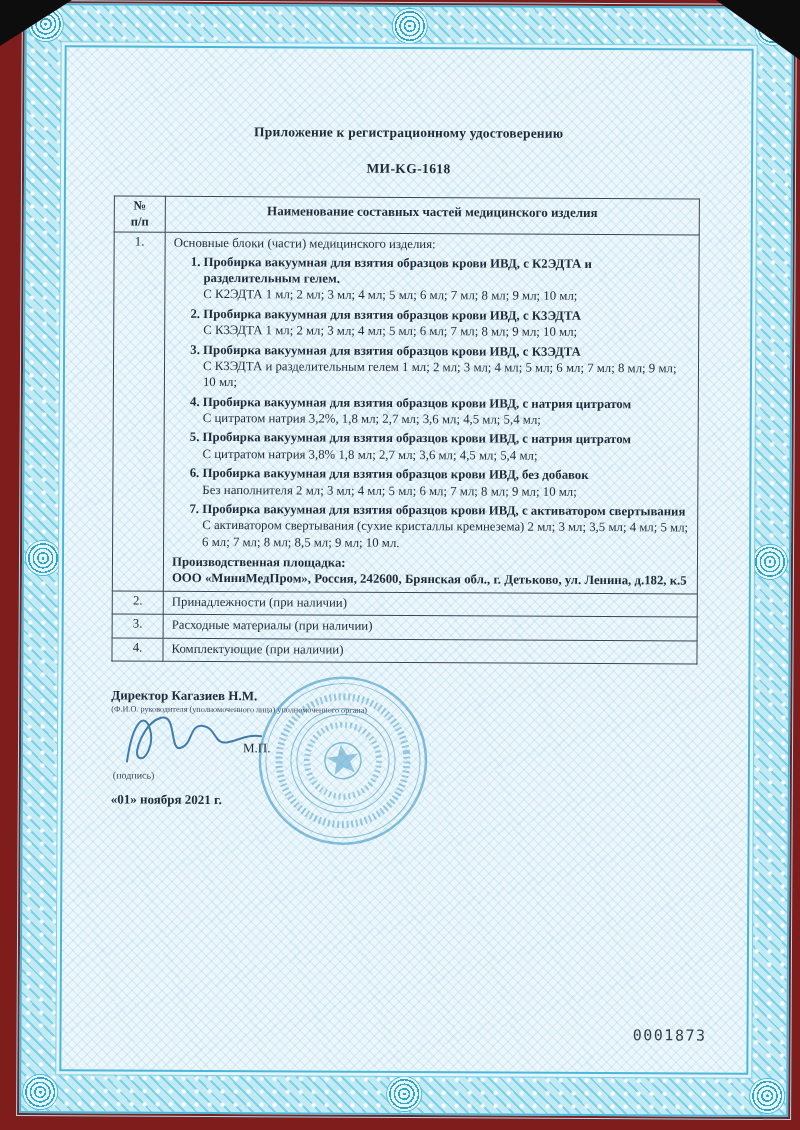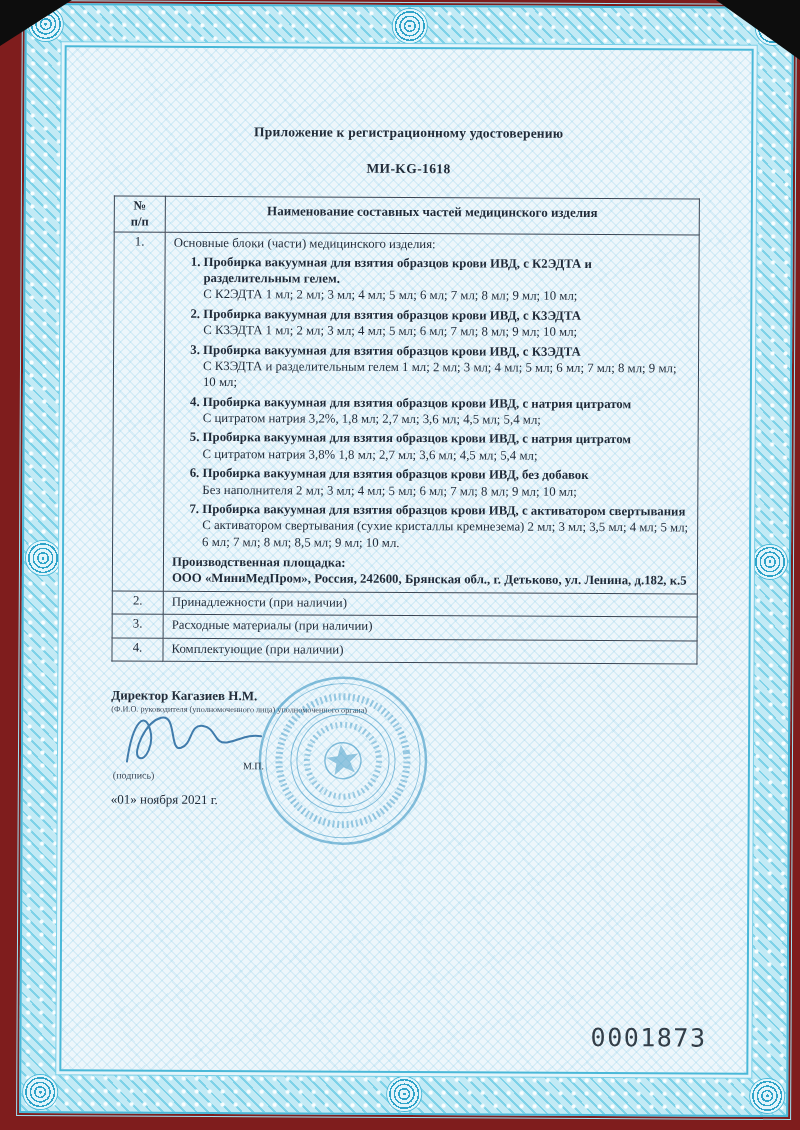"М.П." .mp { font-size: 10px -> 13px; margin-top: 20px -> none }
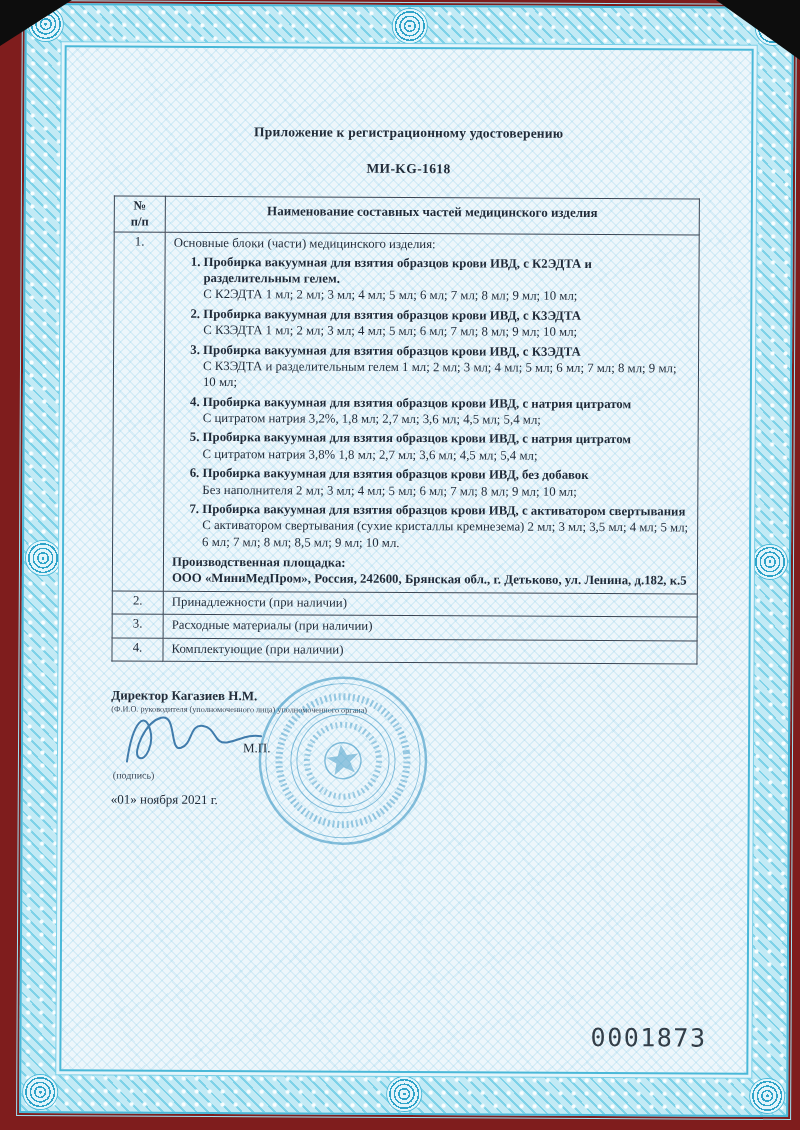"«01» ноября 2021 г." .date-line { font-weight: normal -> bold }
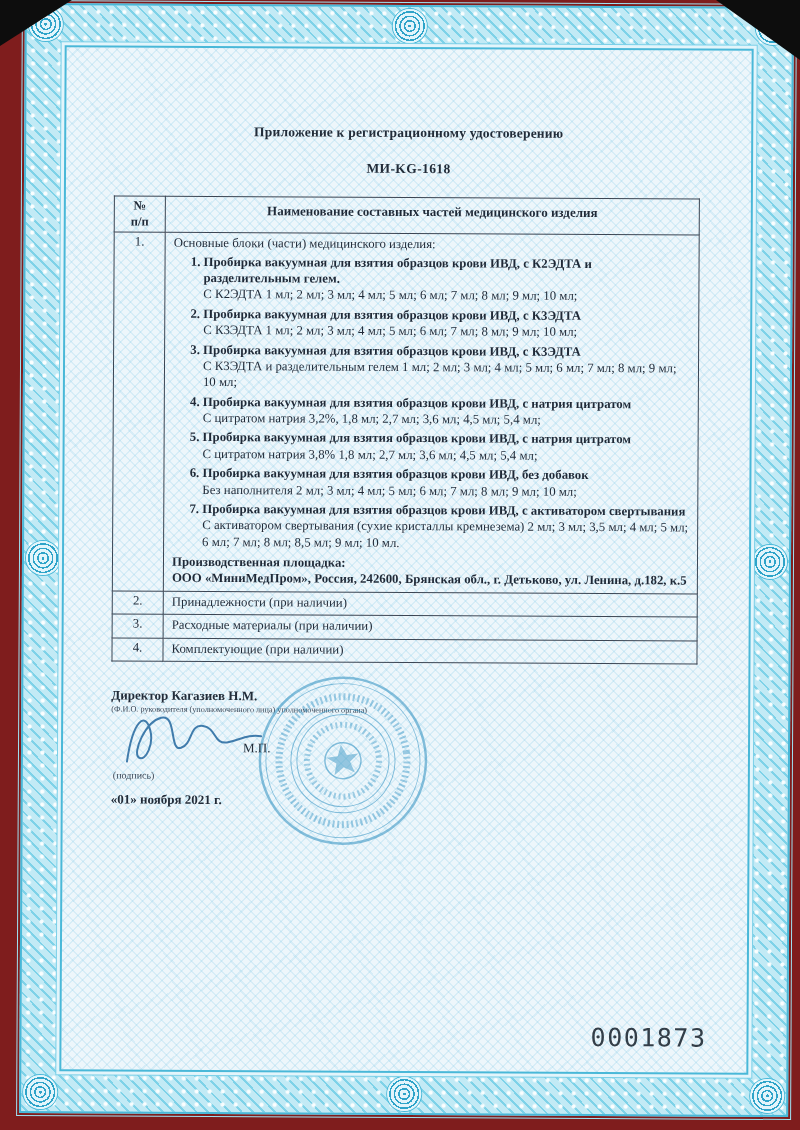"0001873" .serial { bottom: 20px -> 28px; font-size: 25px -> 15px }
